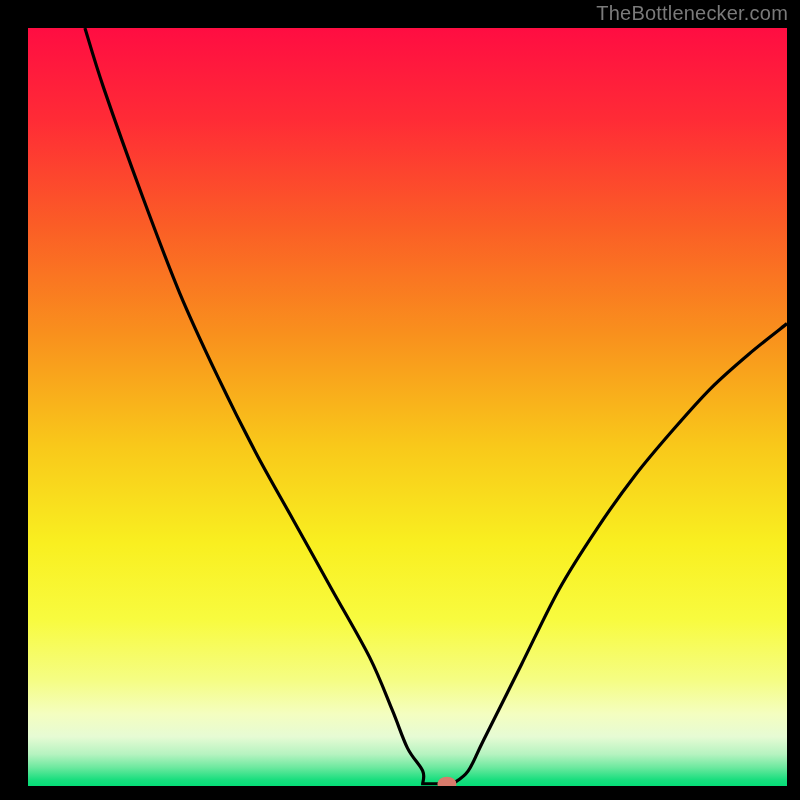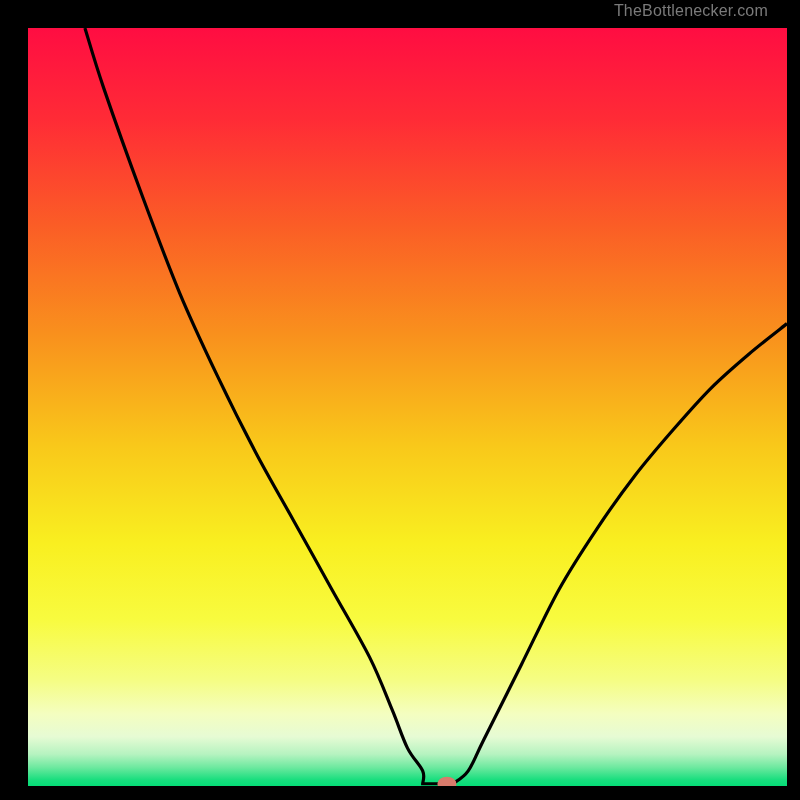"TheBottlenecker.com" .attribution { font-size: 16px -> 20px; right: 32px -> 12px }
